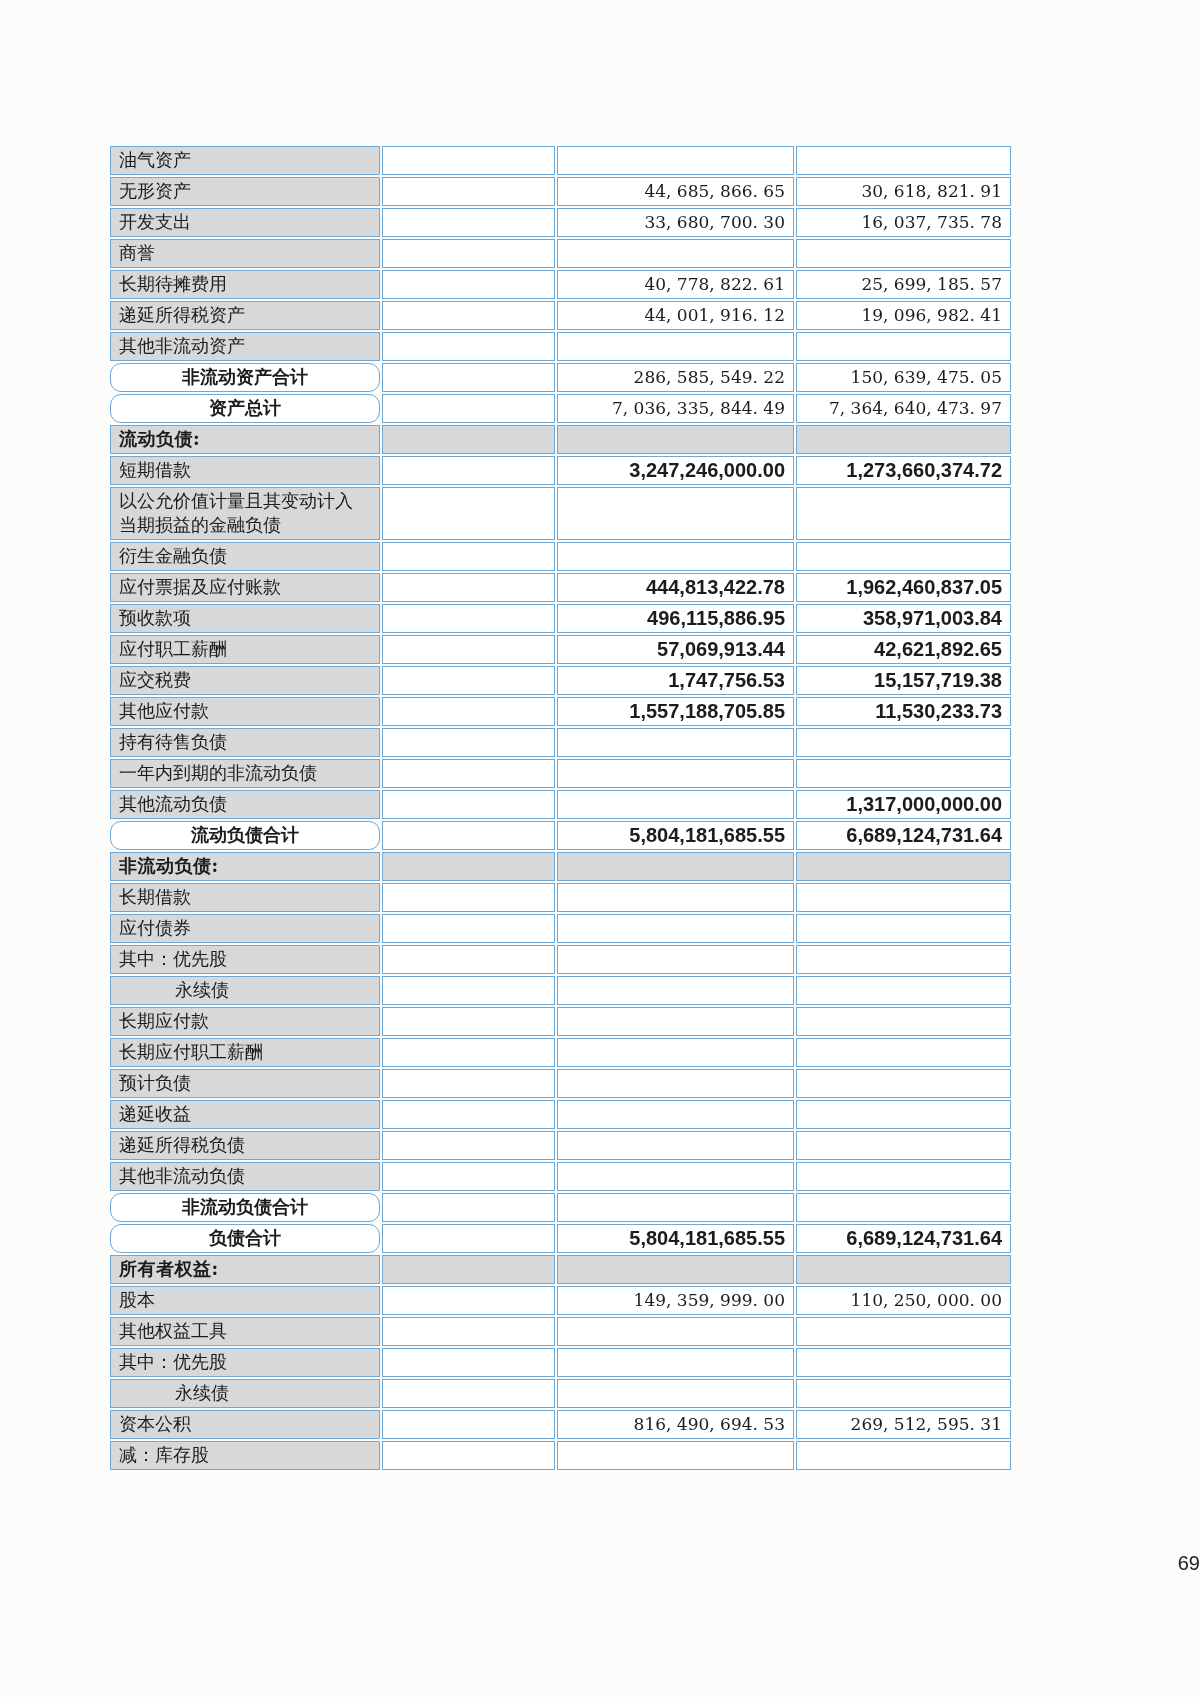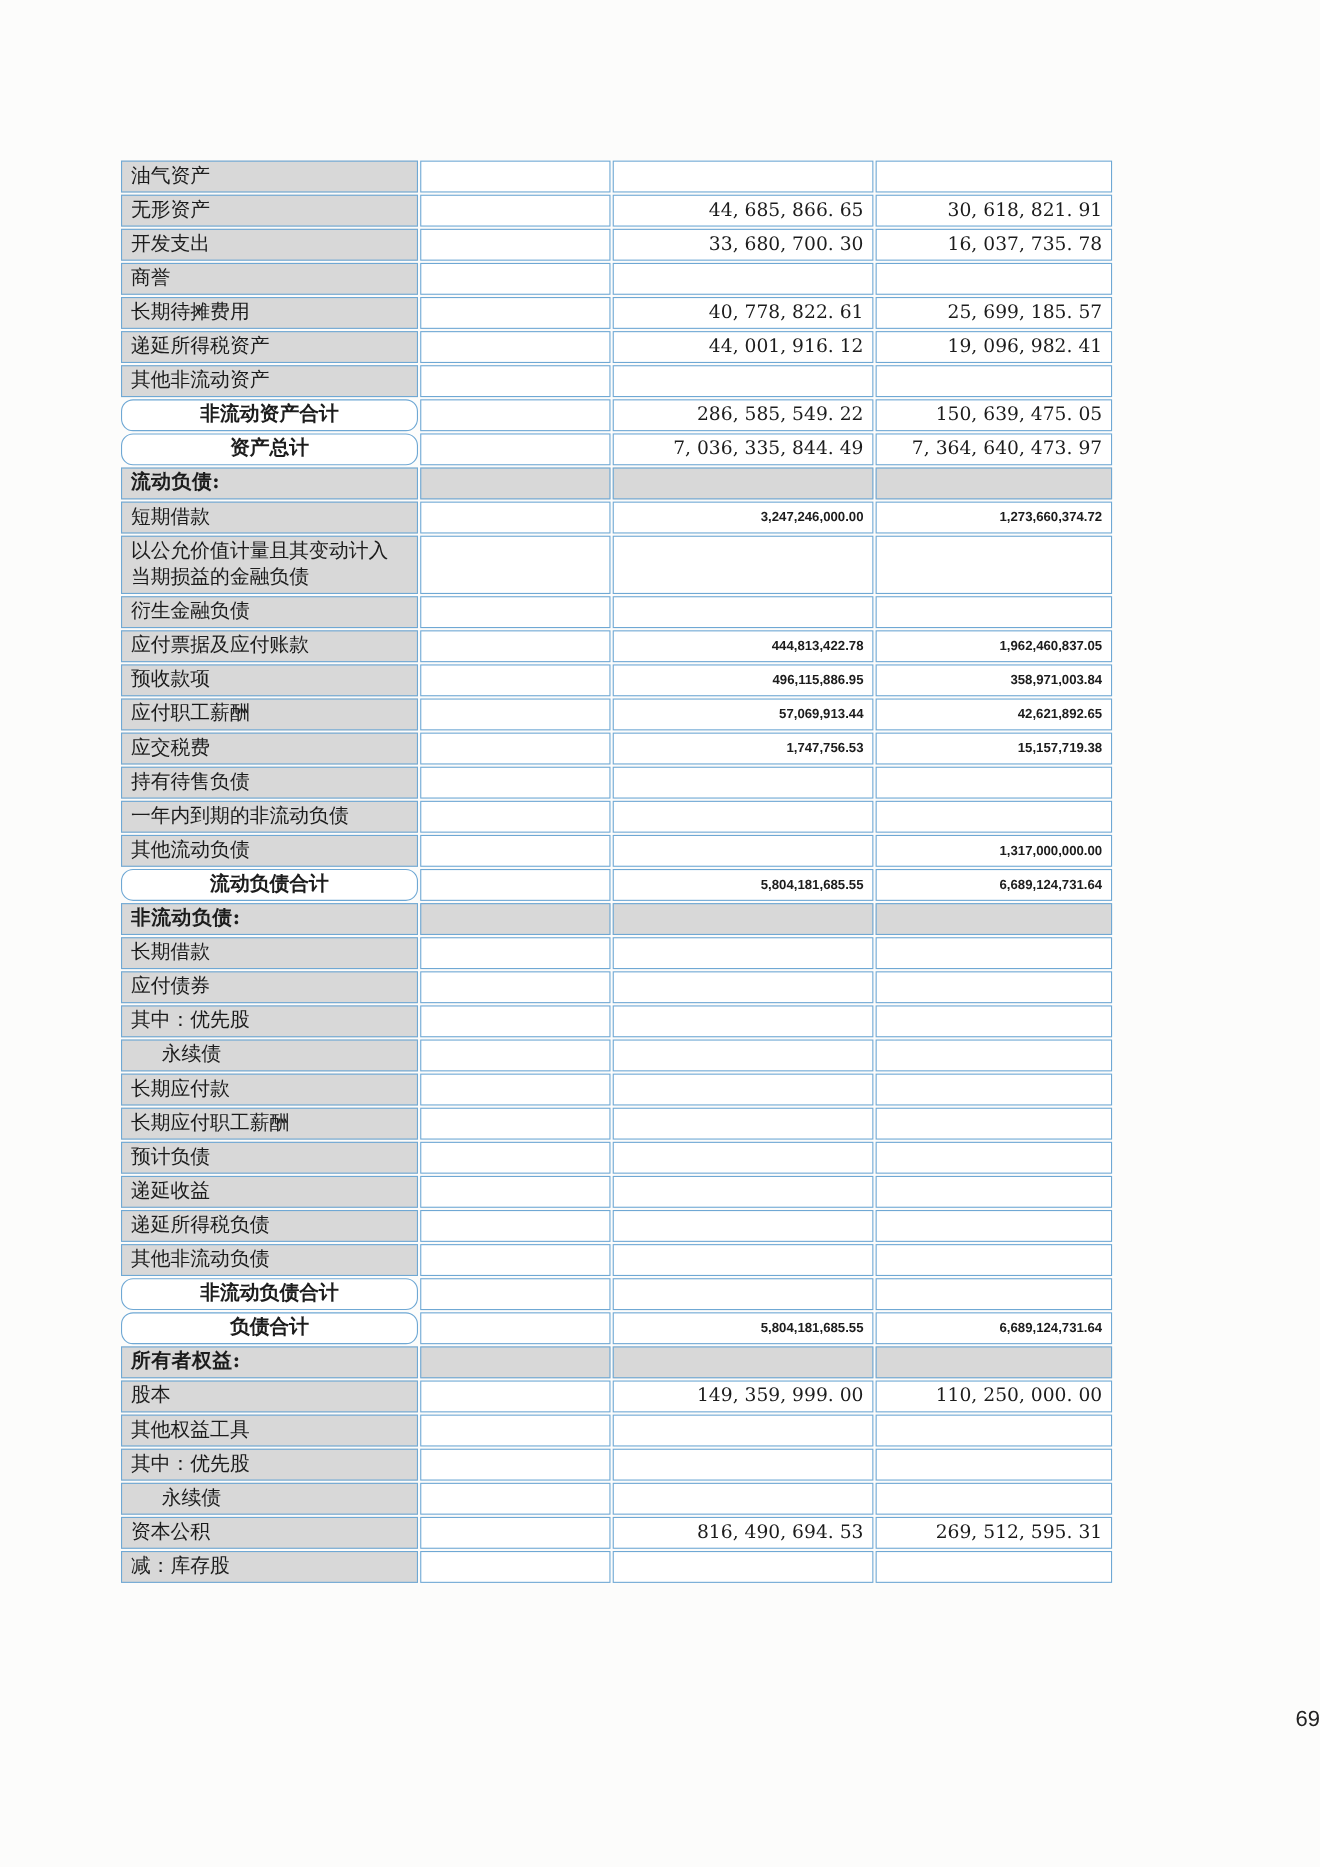"3,247,246,000.00" tr.sans td.val { font-size: 12px -> 20px }
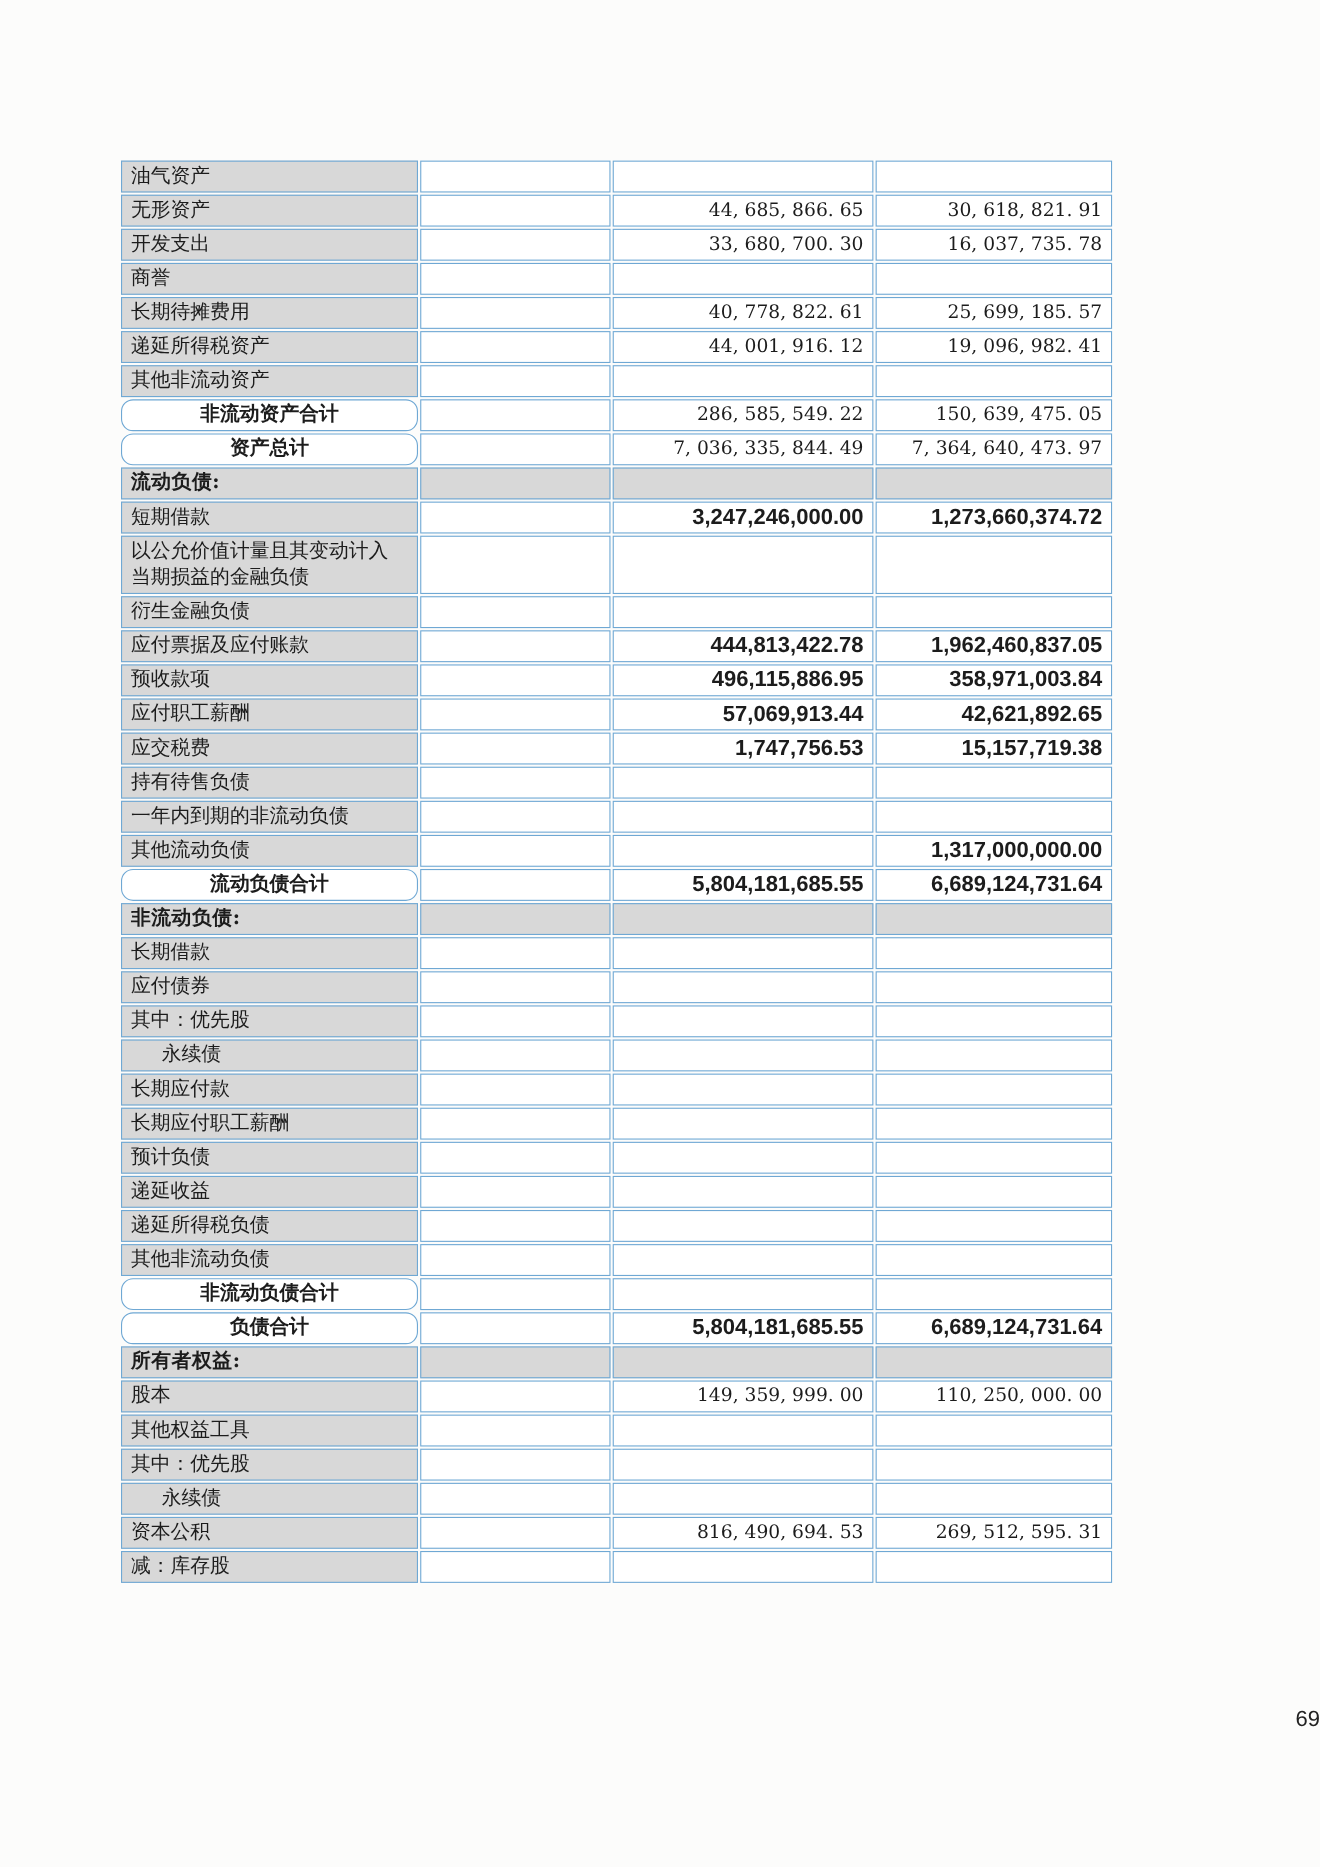"其他应付款" tr.sans { html: none -> <tr> <td>其他应付款</td> <td></td> <td>1,557,188,705.85</td> <td>11,530,233.73</td> </tr> }
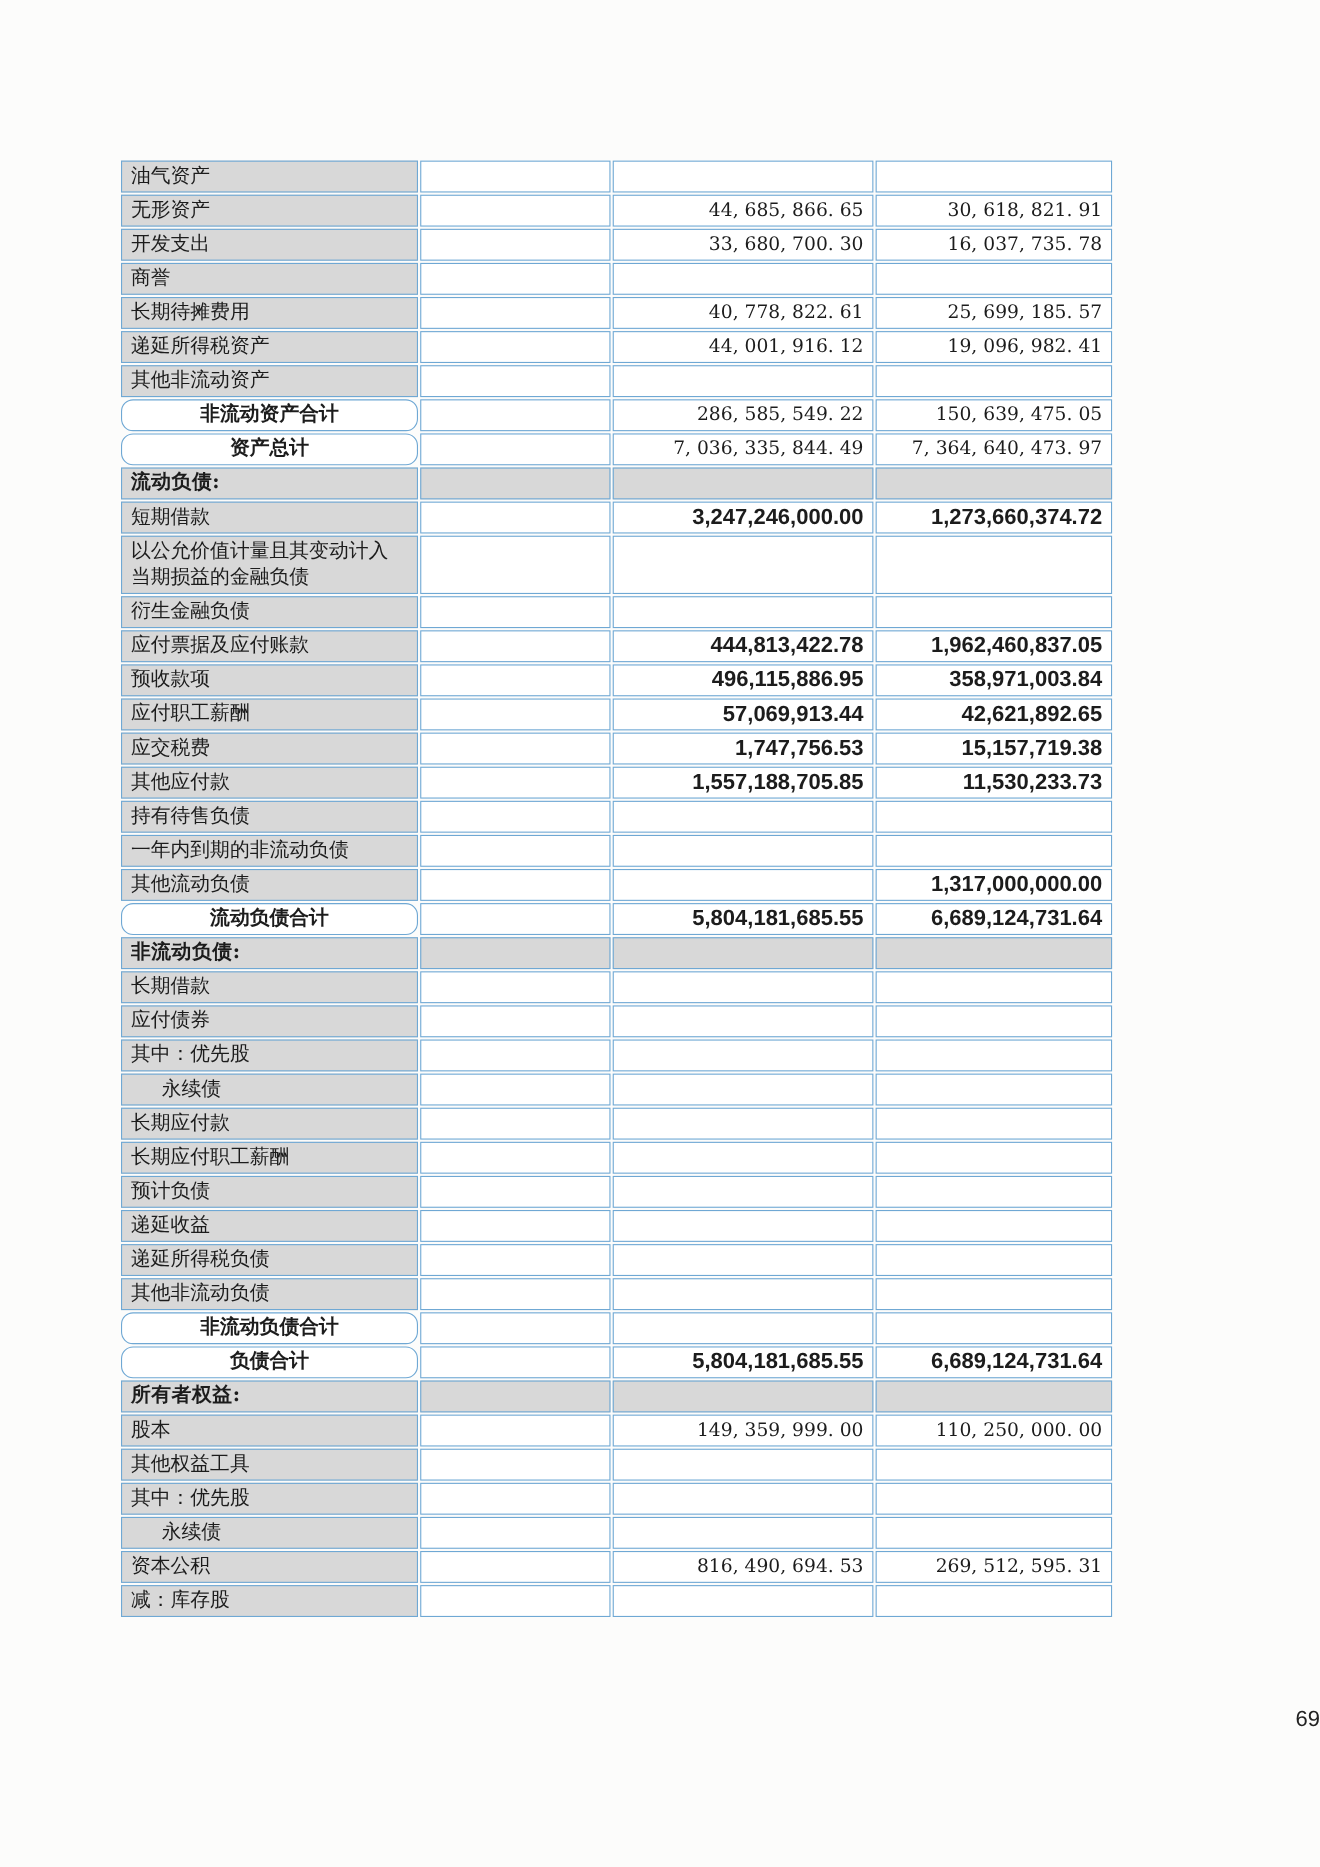"永续债" td.indent { padding-left: 36px -> 64px }
